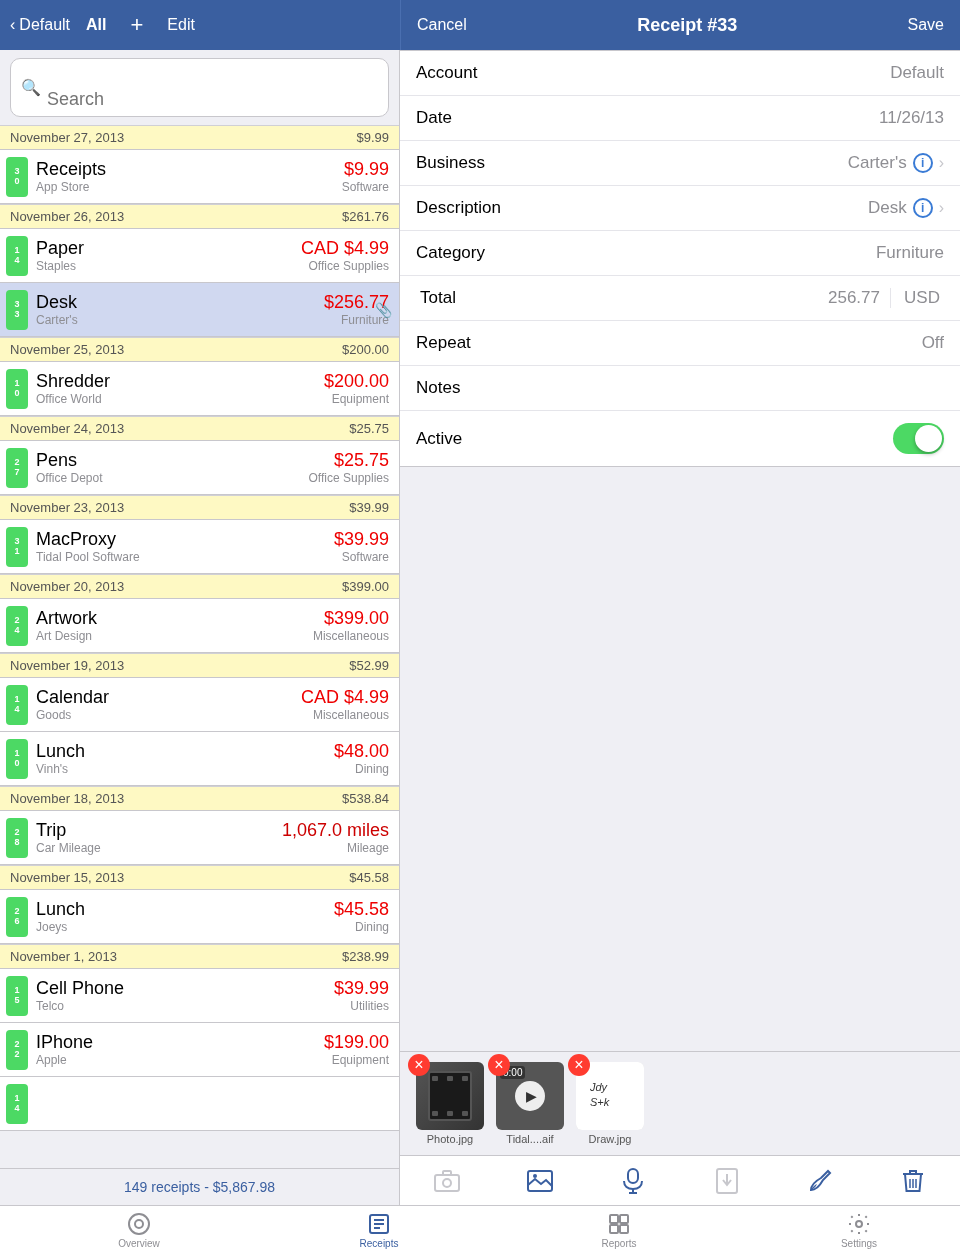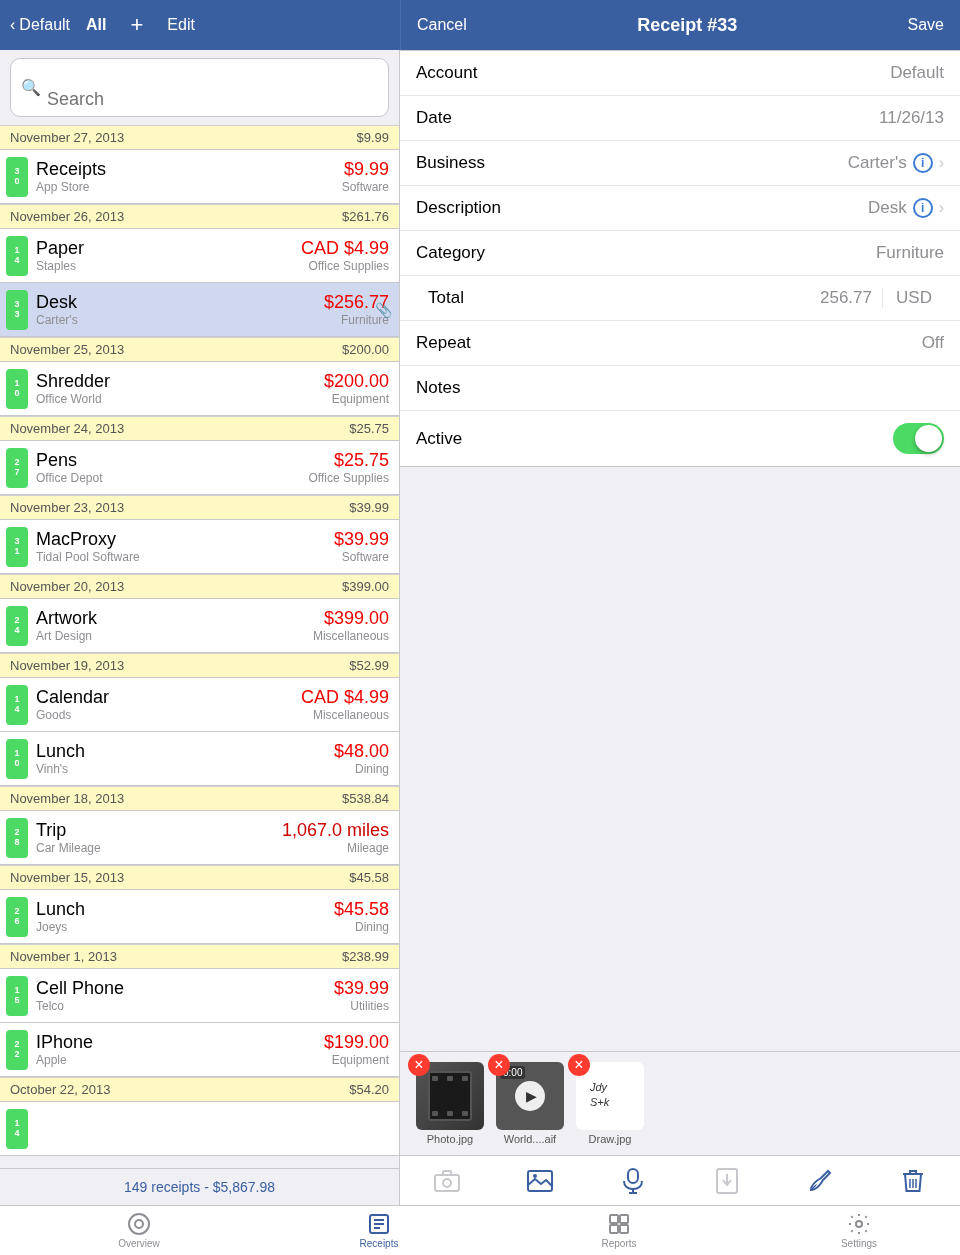"Total" .total-row { padding: 12px 28px -> 12px 20px }
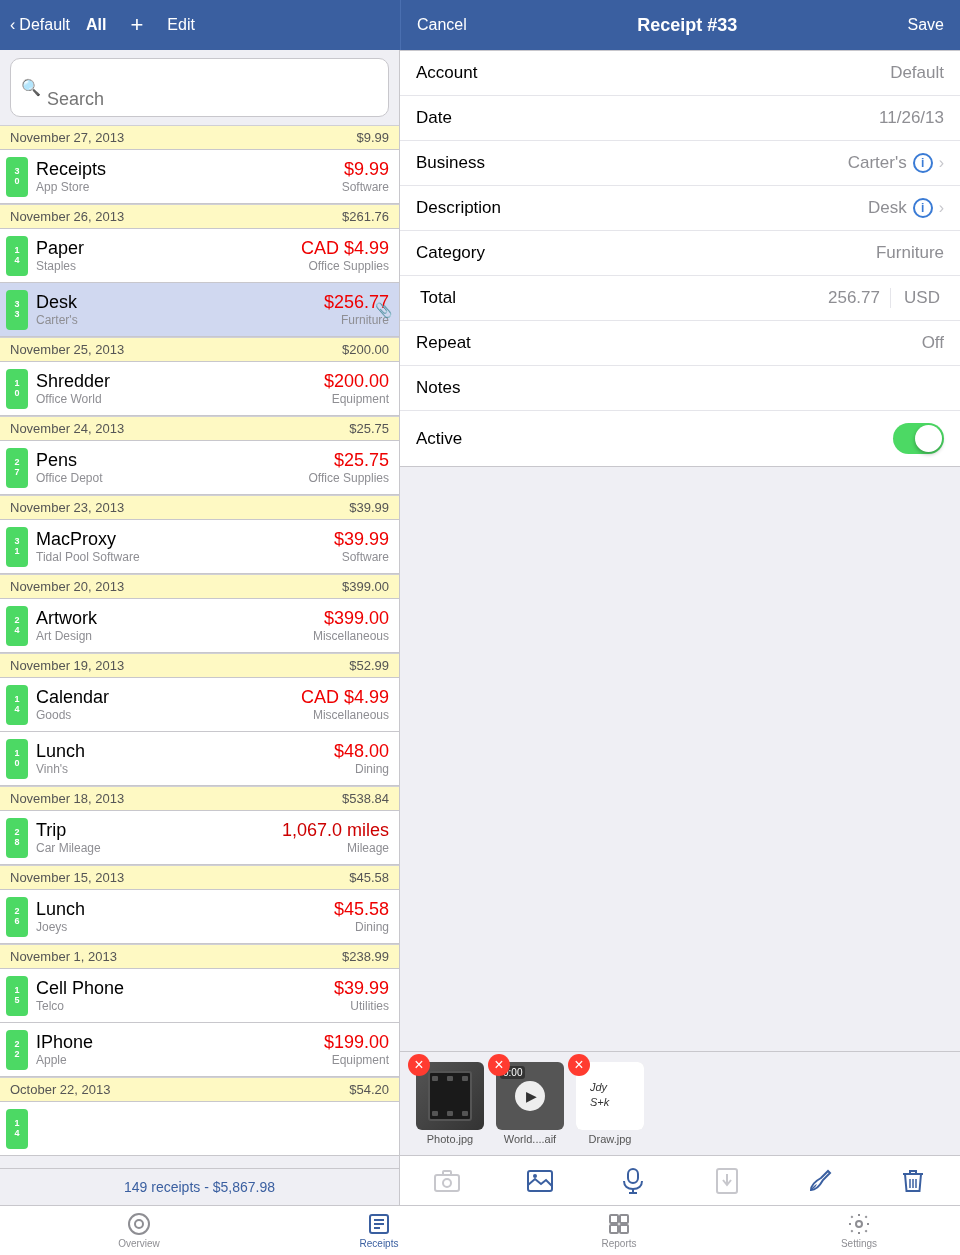"October 22, 2013" div.date-header { html: <div> <span>October 22, 2013</span> <span>$54.20</span> </div> -> none }
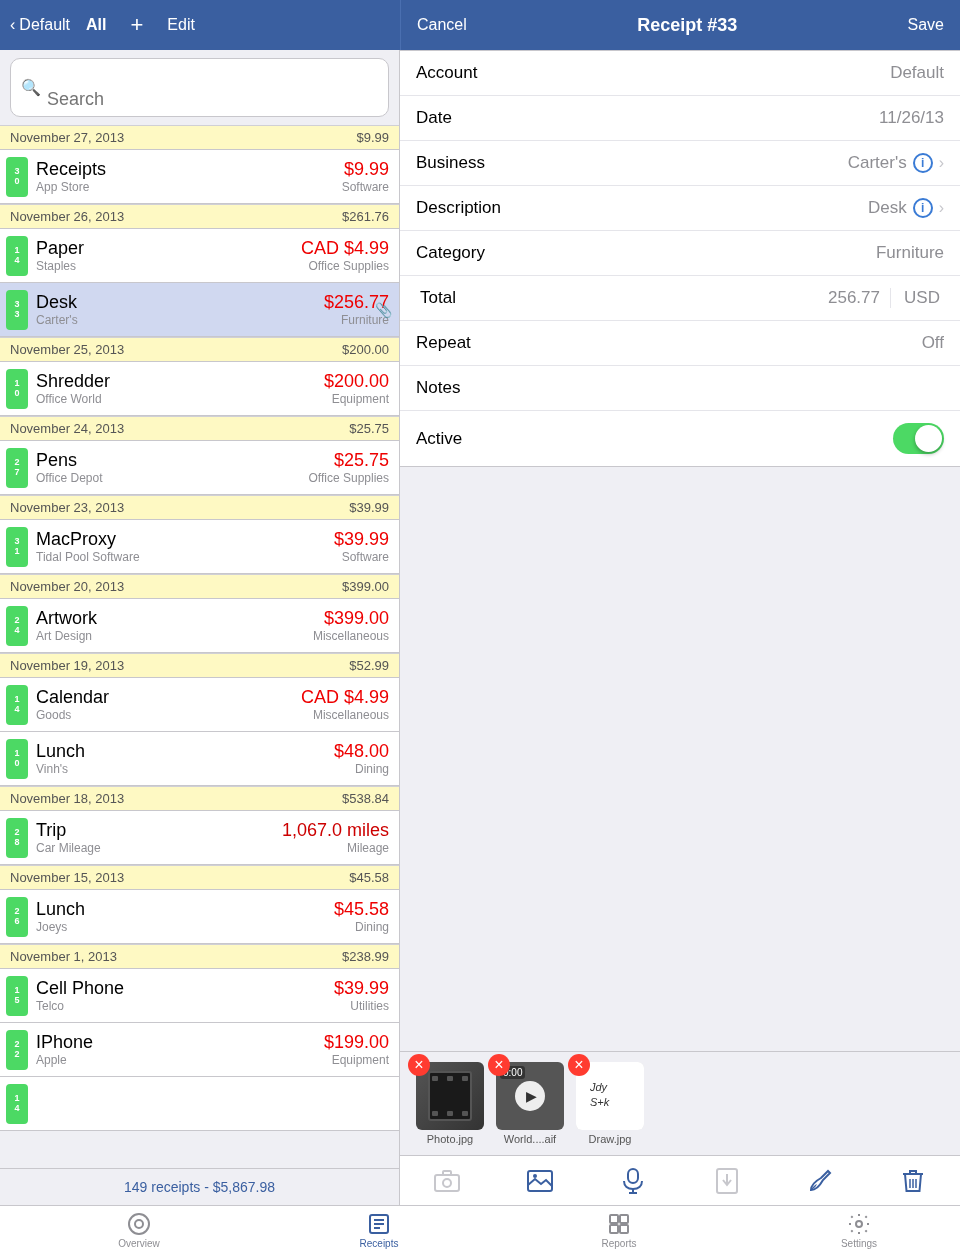"World....aif" span.attachment-label { text: World....aif -> Tidal....aif }
